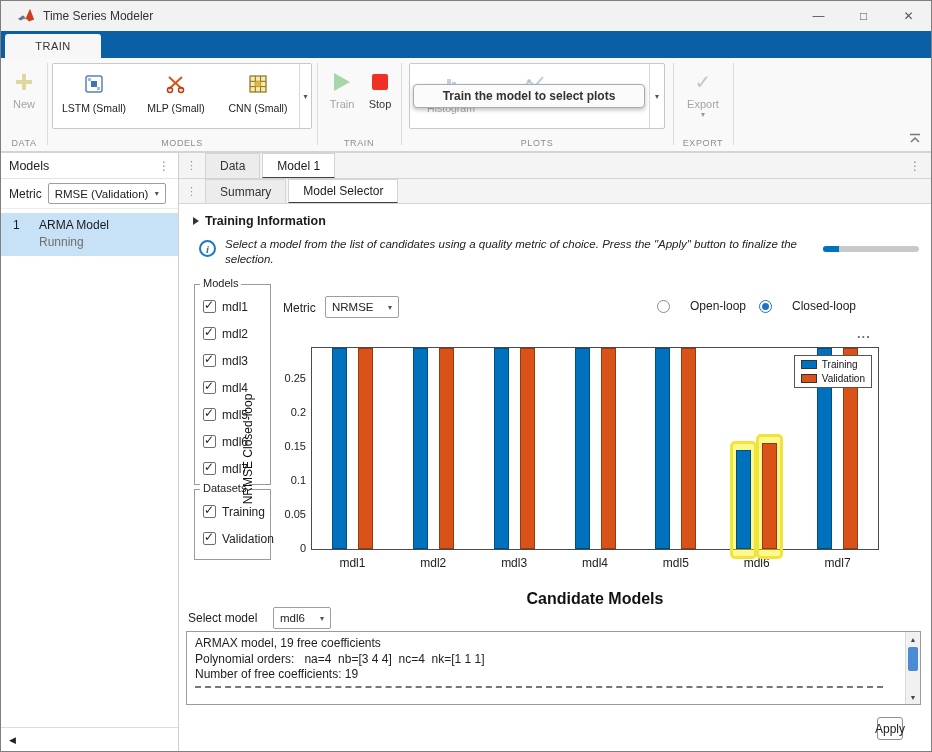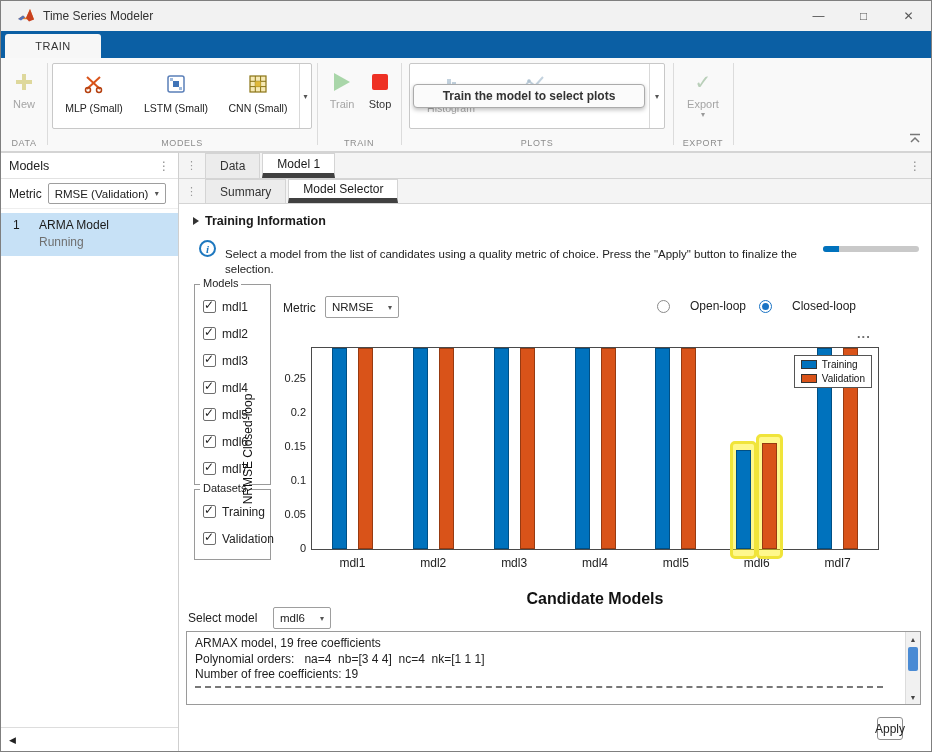"MLP (Small)" div.gallery-item { order: before "LSTM (Small)" -> after "LSTM (Small)" }
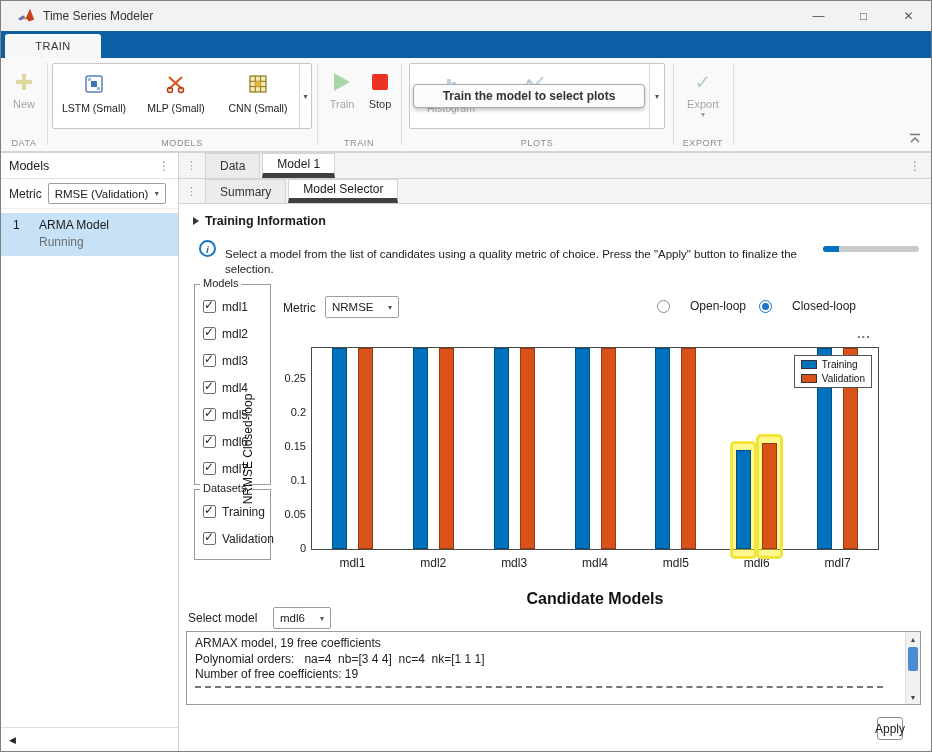"Model 1" .tab.active { border-bottom: 5px solid #404040 -> 1px solid #404040 }
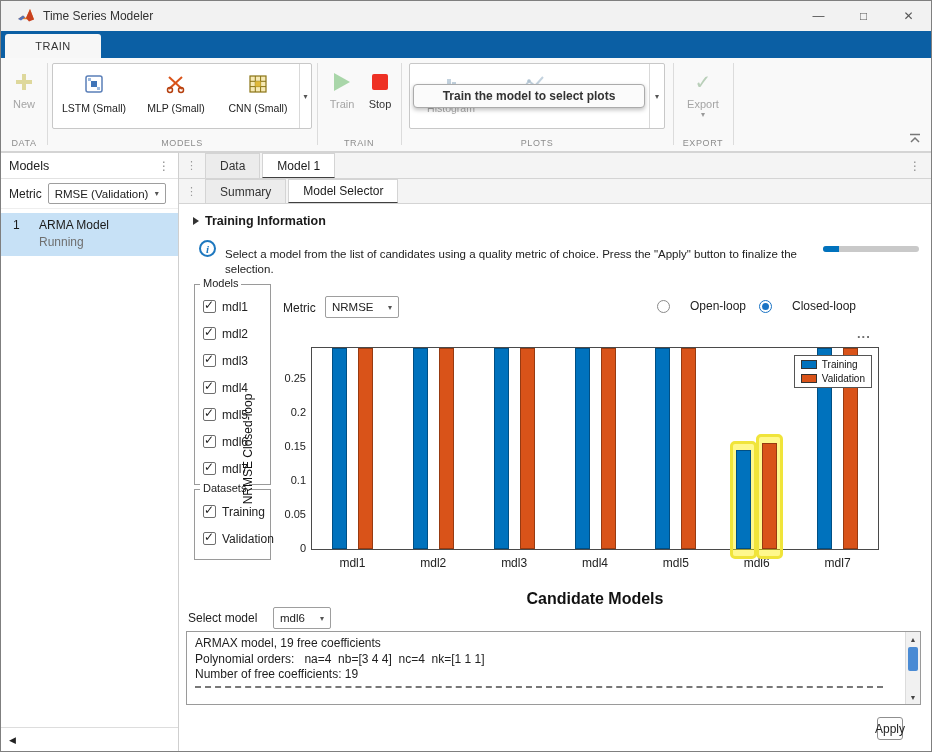"Select a model from the" .info-text { font-style: none -> italic; top: 43px -> 33px }
